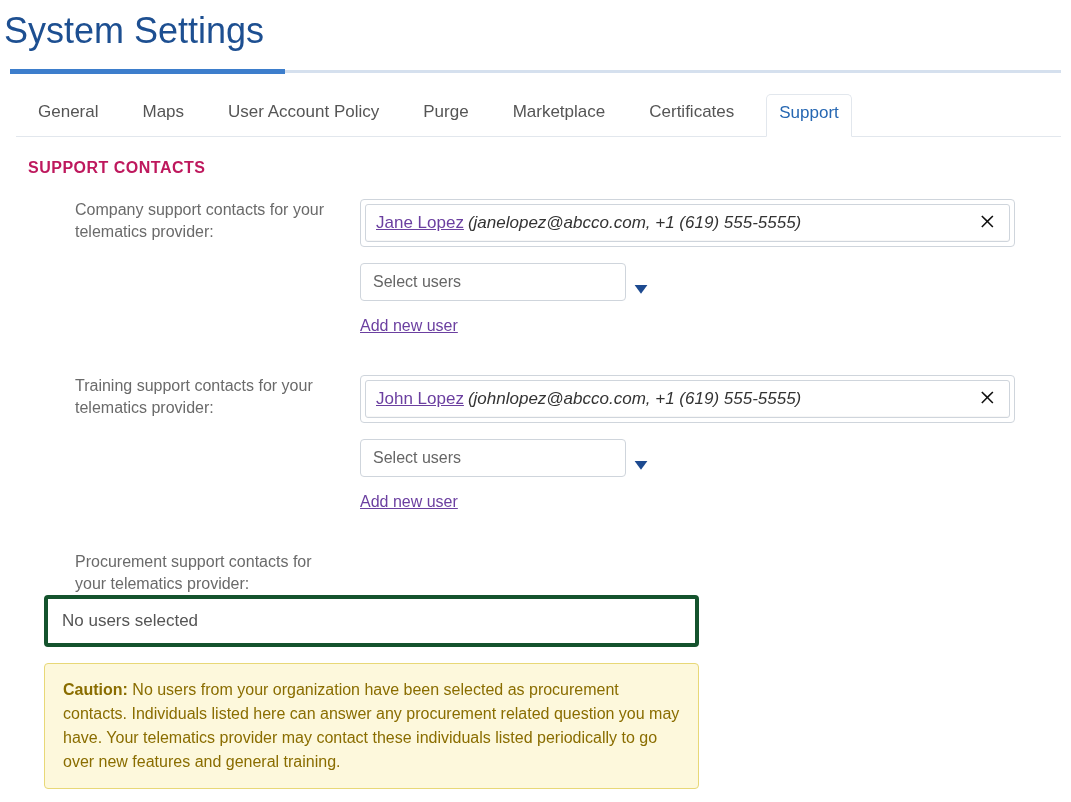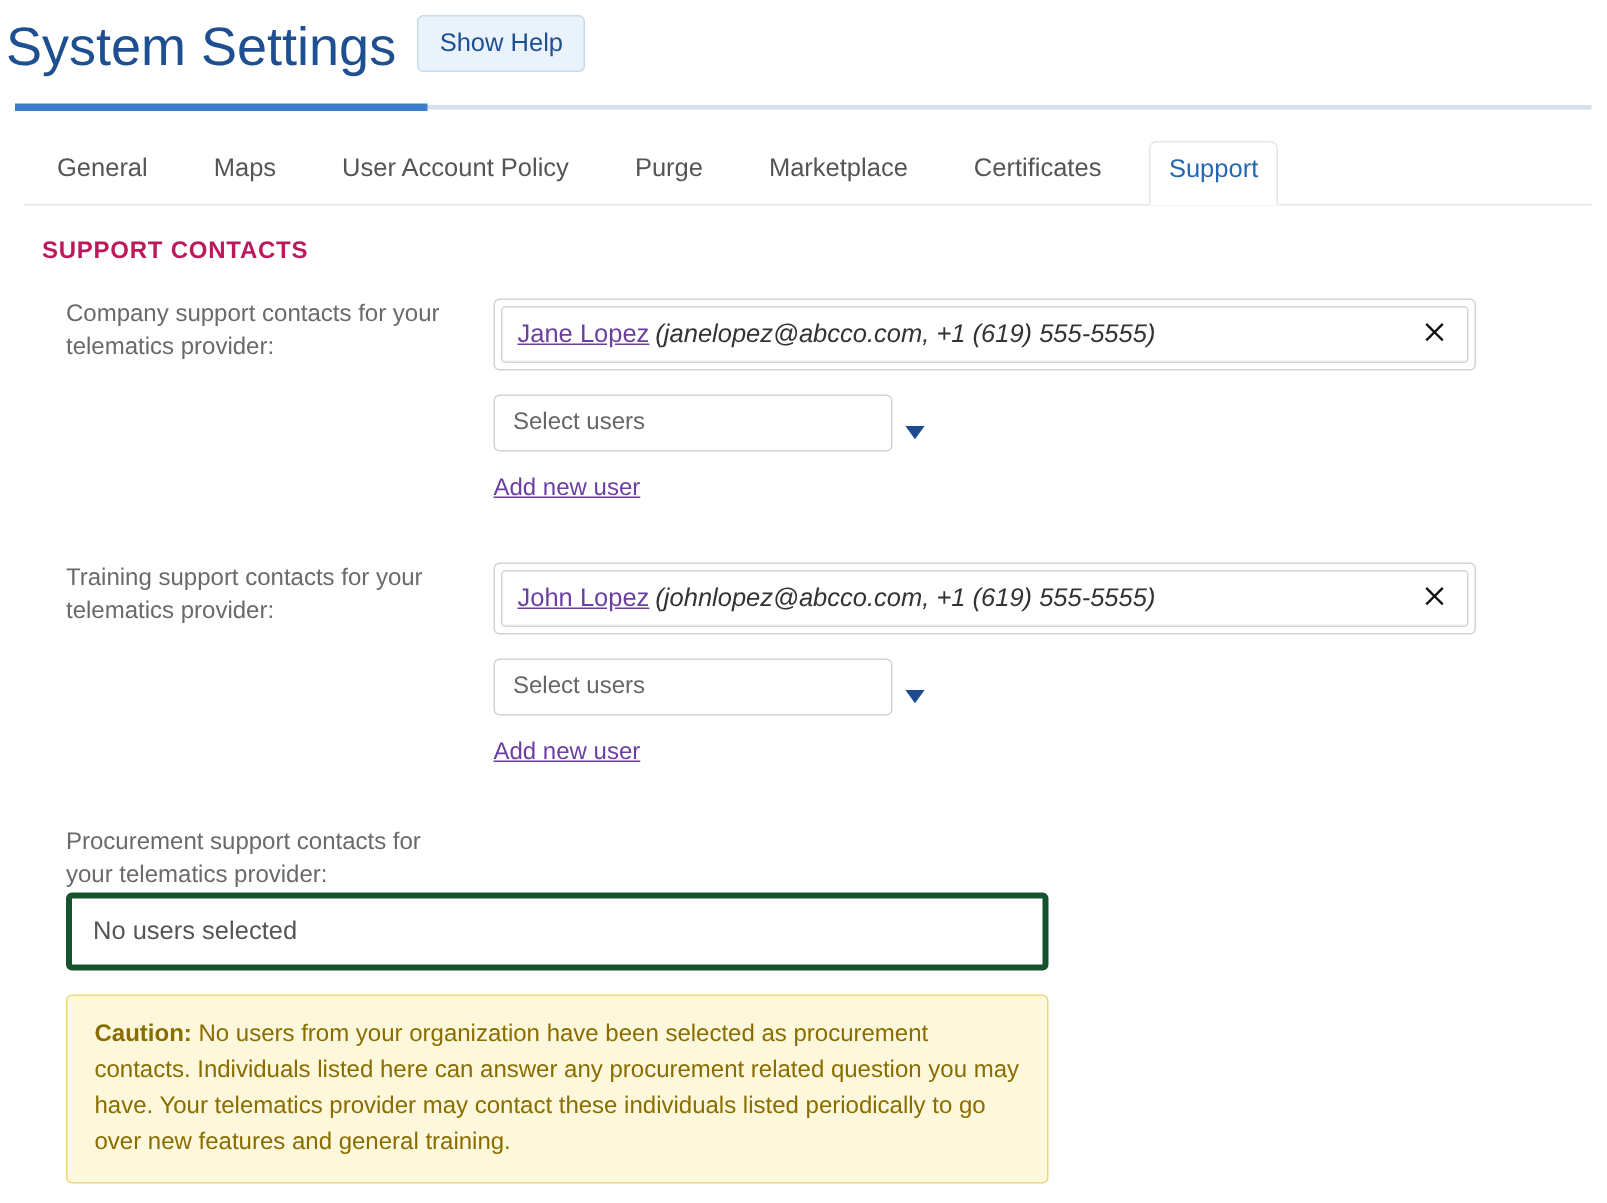"Show Help" button.show-help-btn { html: <button>Show Help</button> -> none }
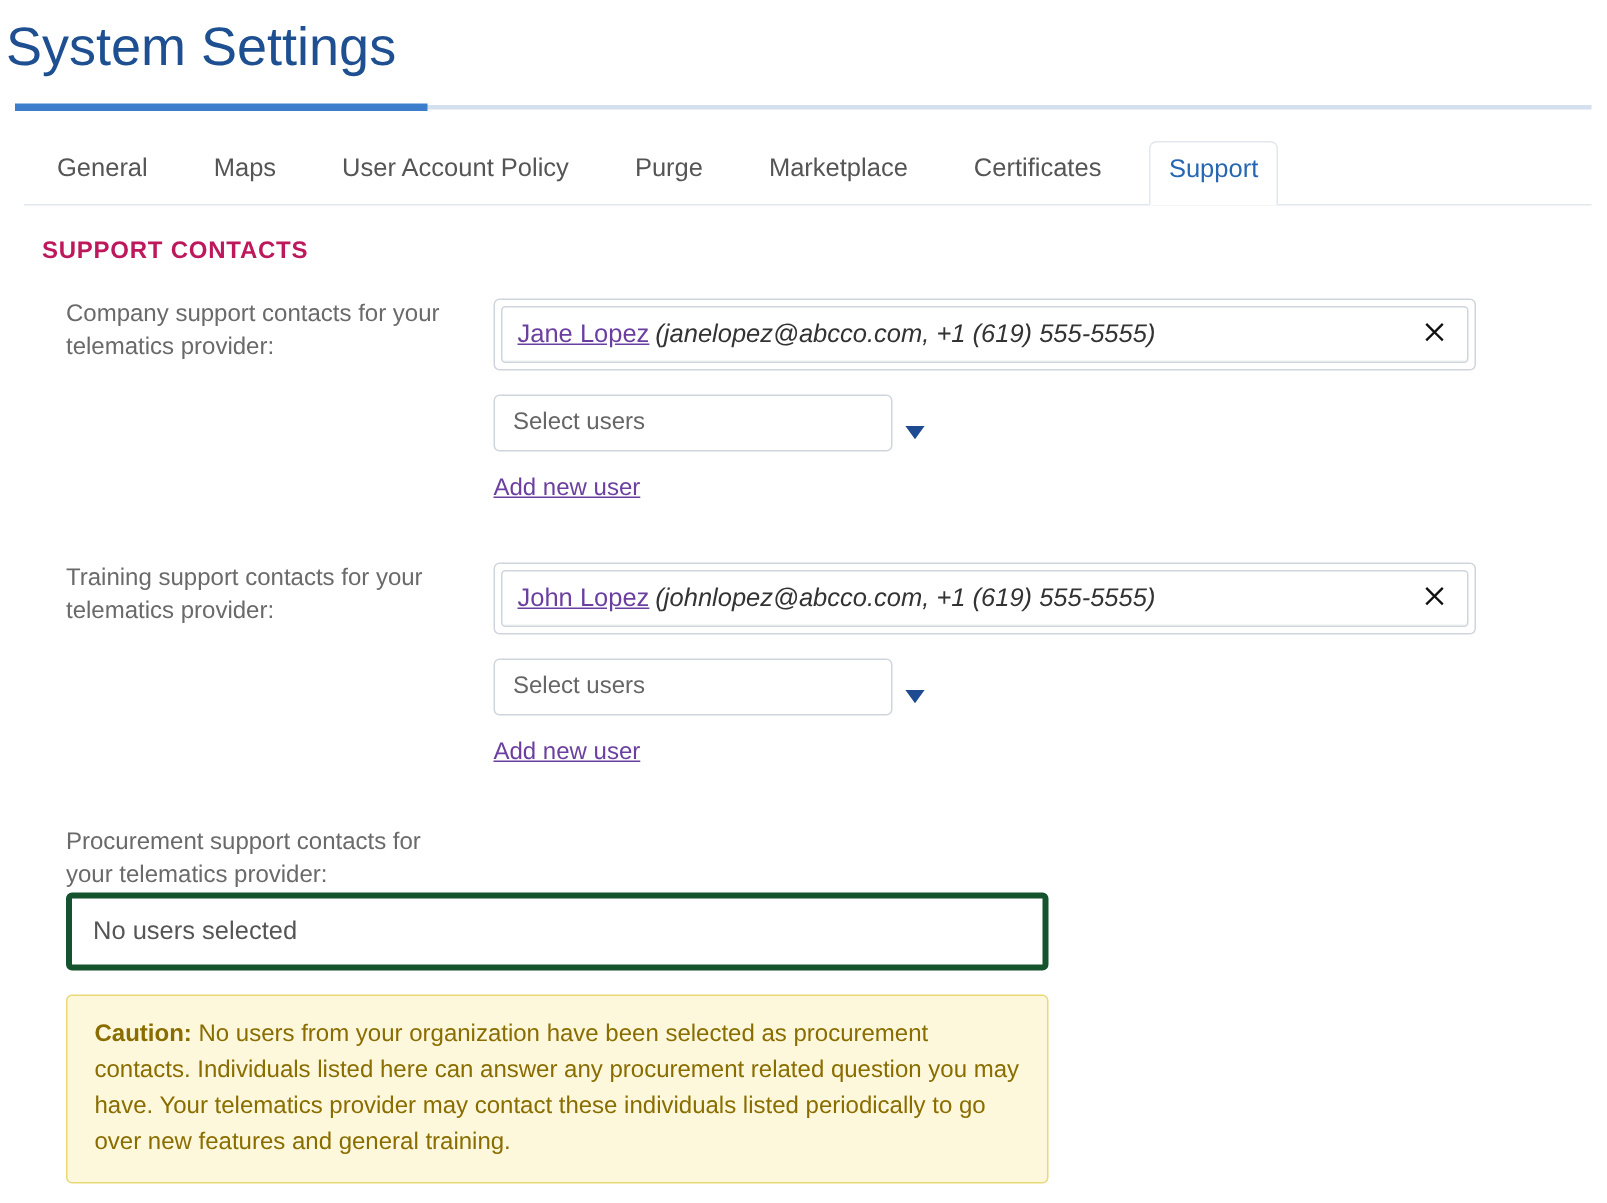"Company support contacts for your" .field-label { margin-left: none -> 31px }
